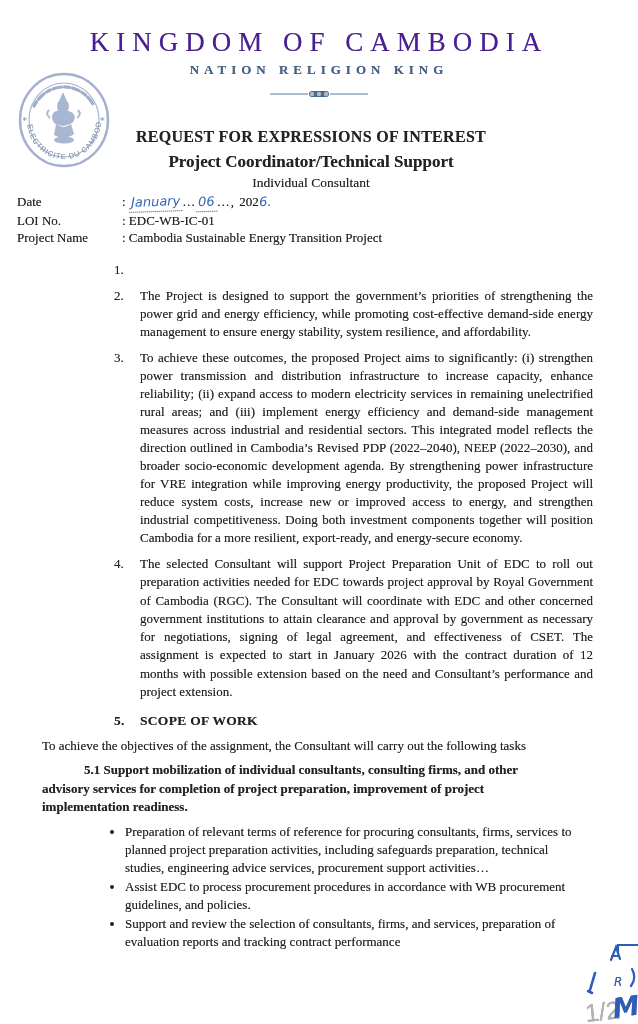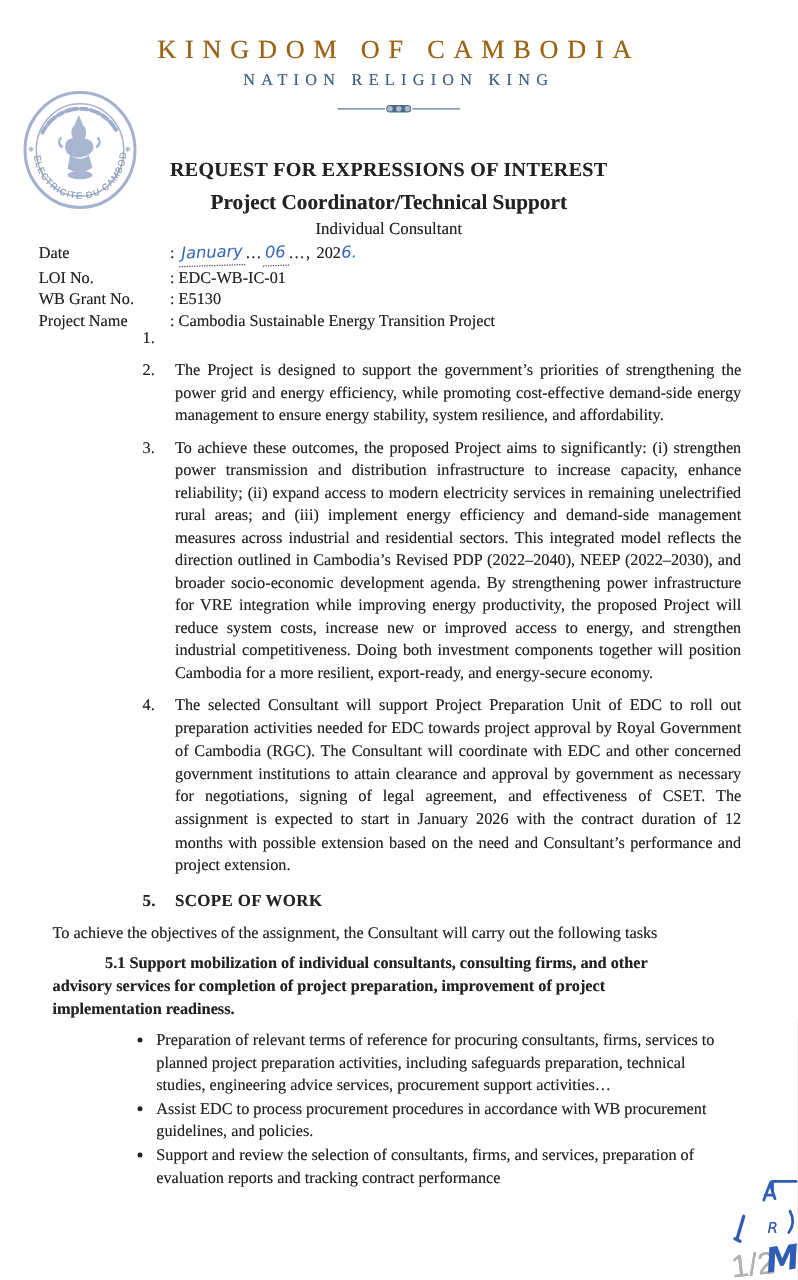"KINGDOM OF CAMBODIA" .kingdom { color: #a16207 -> #4c1d95; font-size: 21px -> 27px }
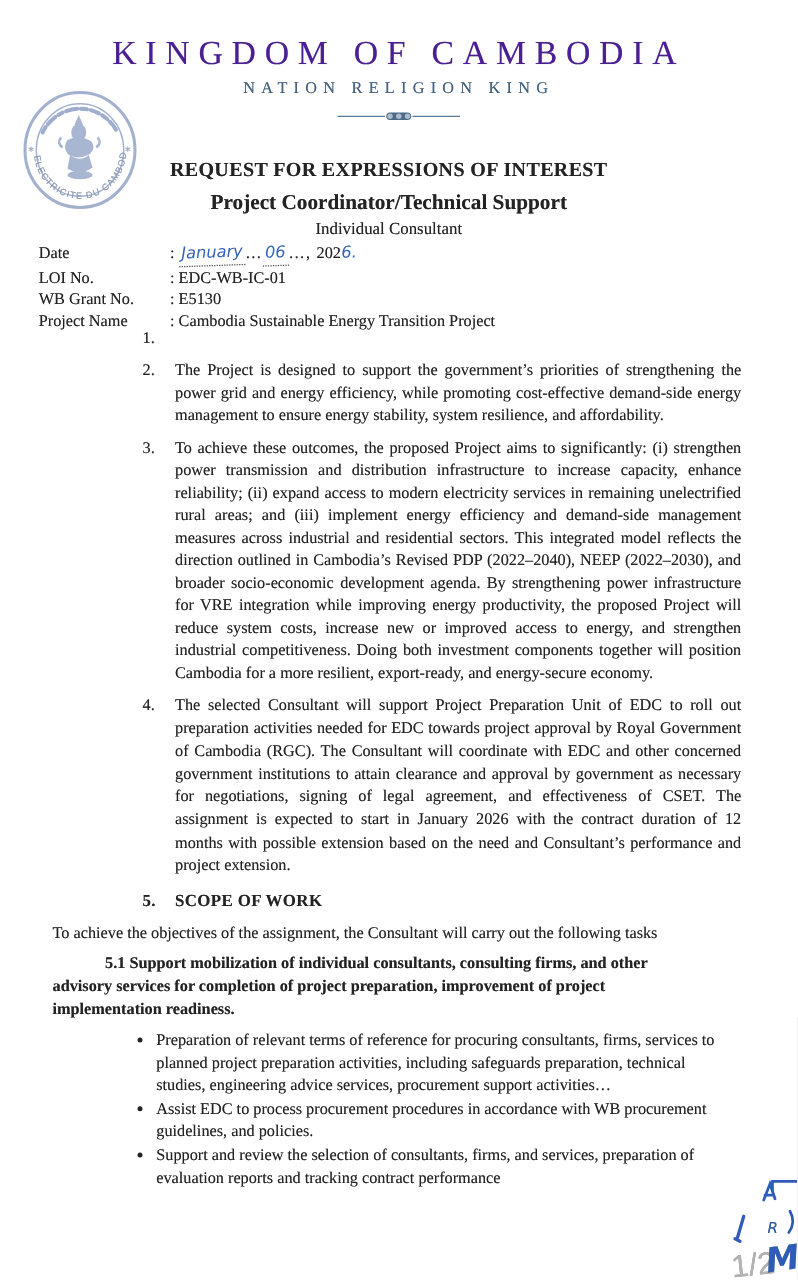"NATION RELIGION KING" .motto { font-weight: 400 -> 700 }
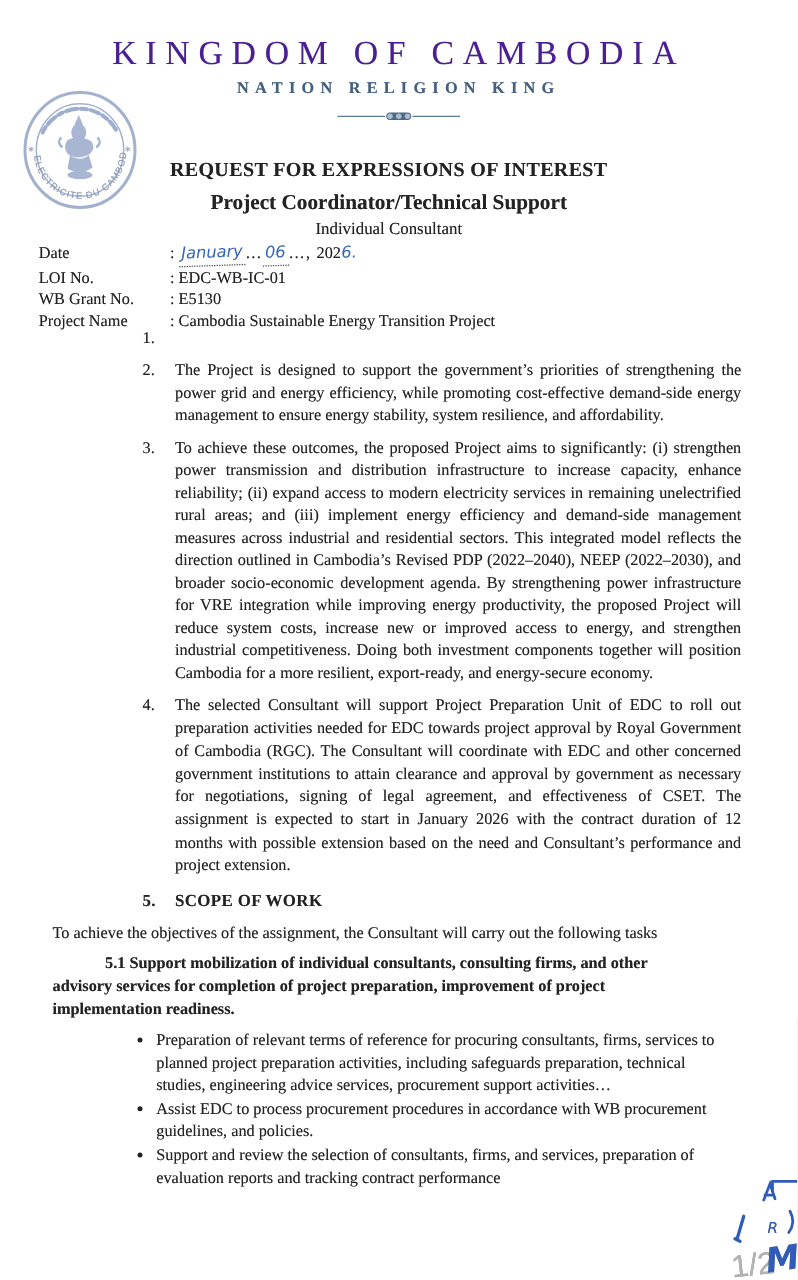"Date" .meta { left: 31px -> 17px }
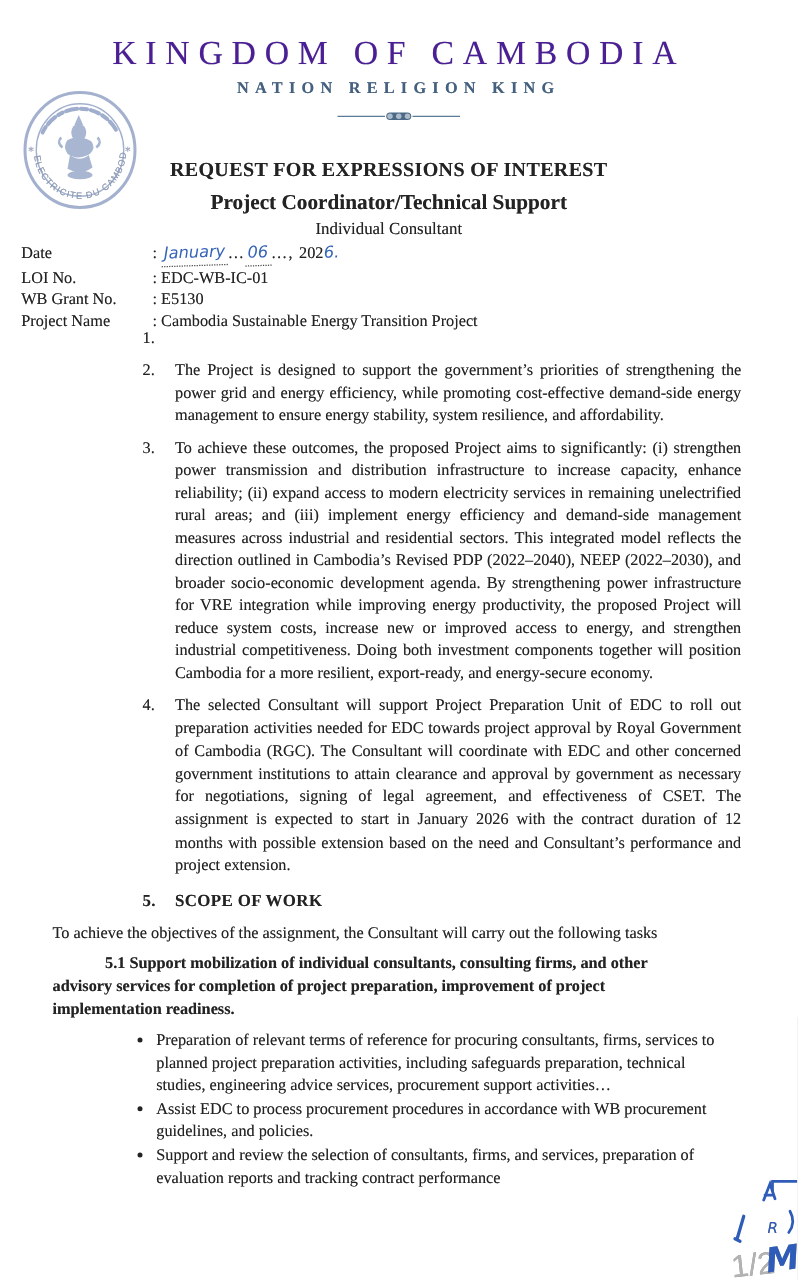"WB Grant No." div.mrow { html: <div> <span>WB Grant No.</span> <span>: E5130</span> </div> -> none }
